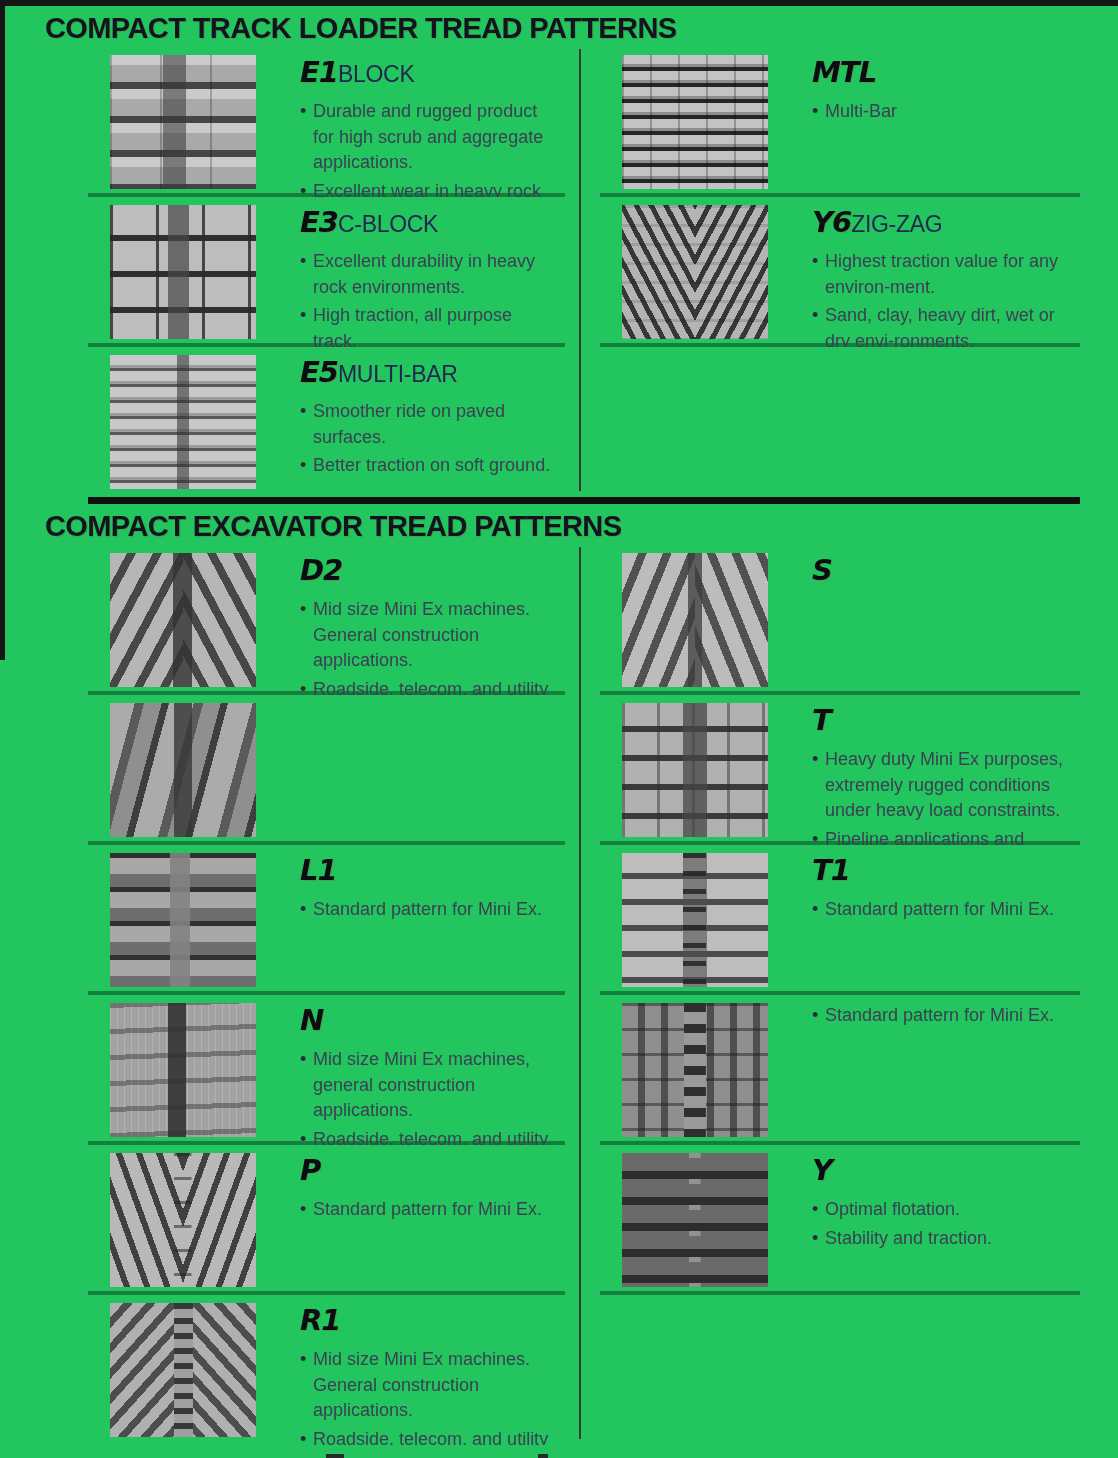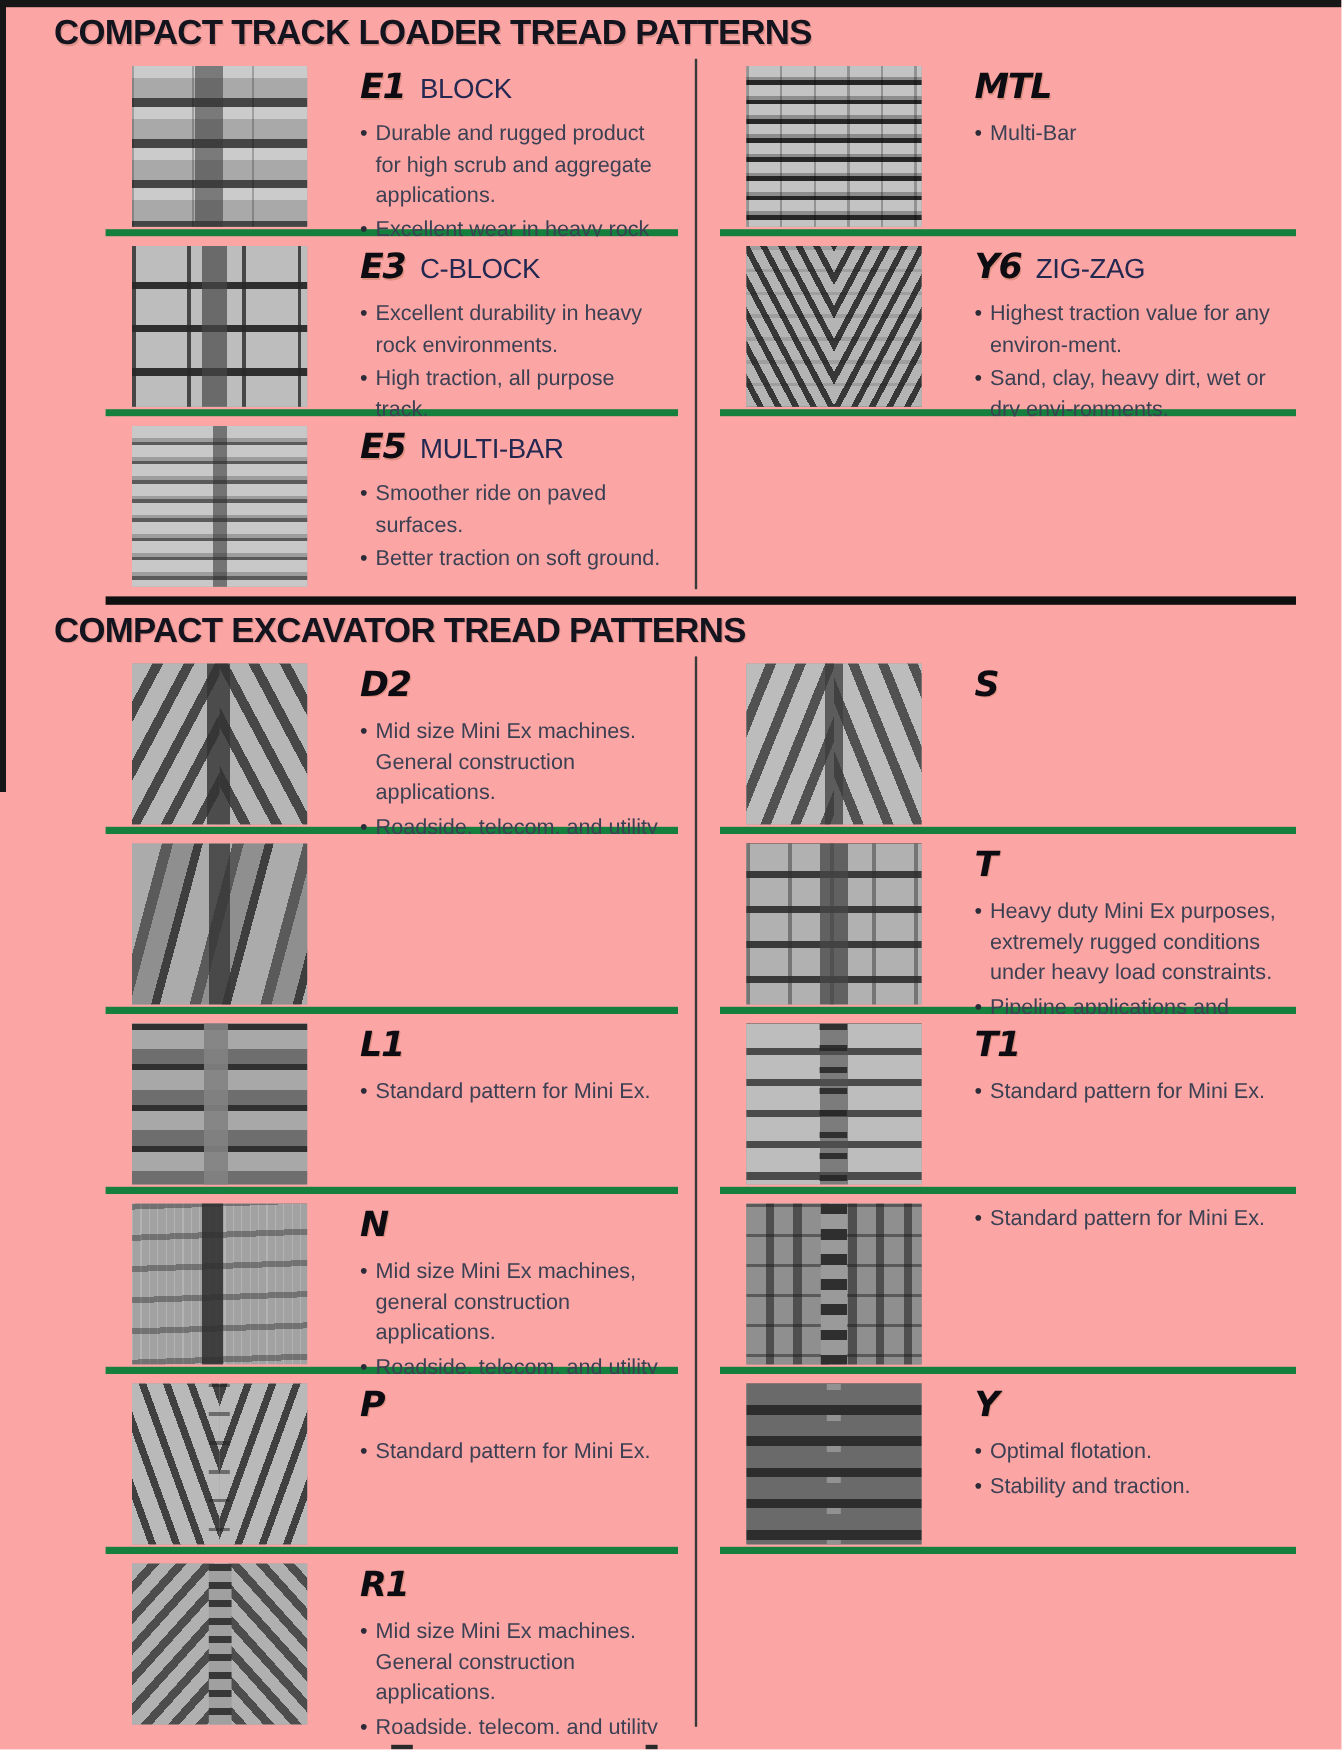"COMPACT TRACK LOADER TREAD PATTERNS" .page { background: #fca5a5 -> #22c55e }
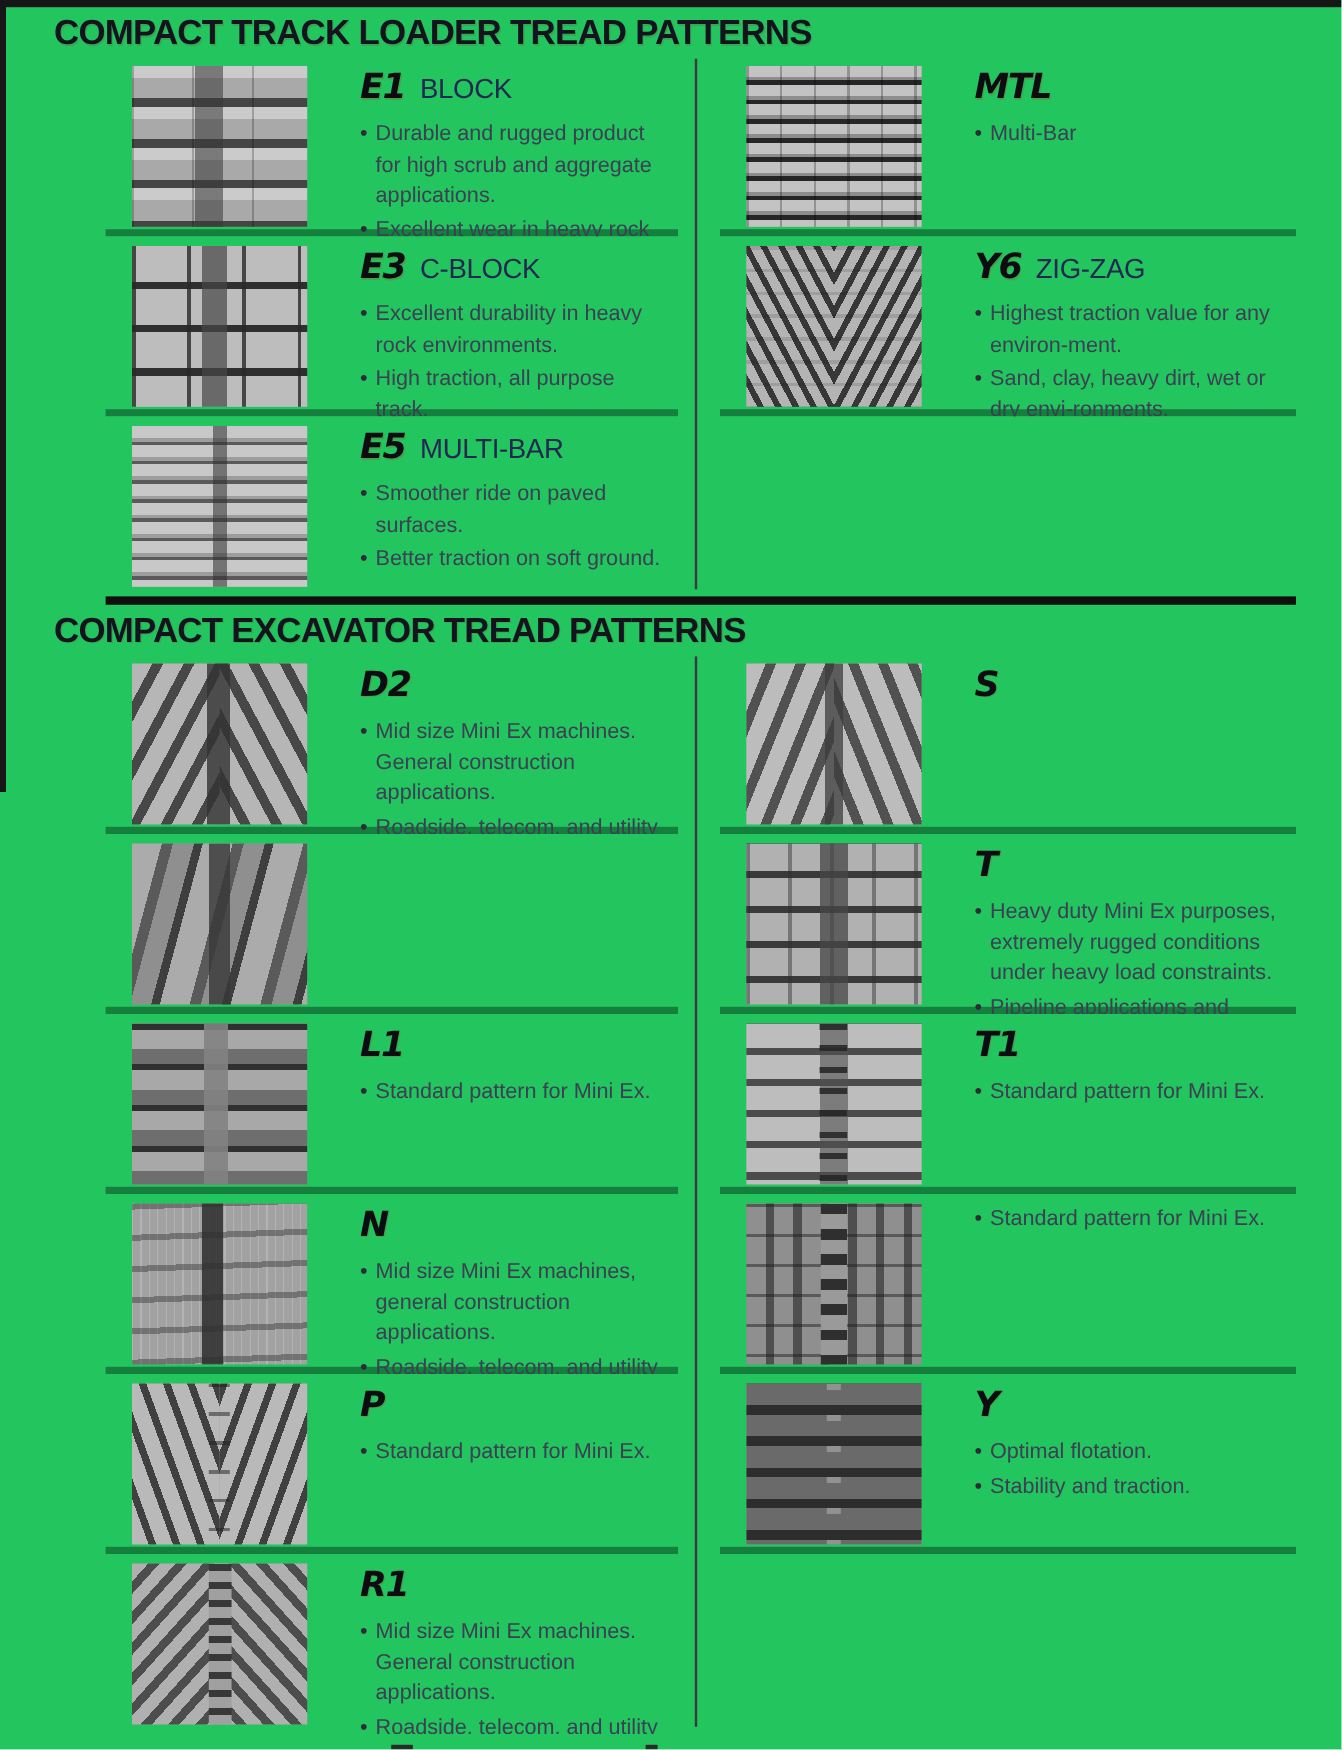"E1" .cell.hasrule .inner { border-bottom: 6px solid #15803d -> 4px solid #15803d }
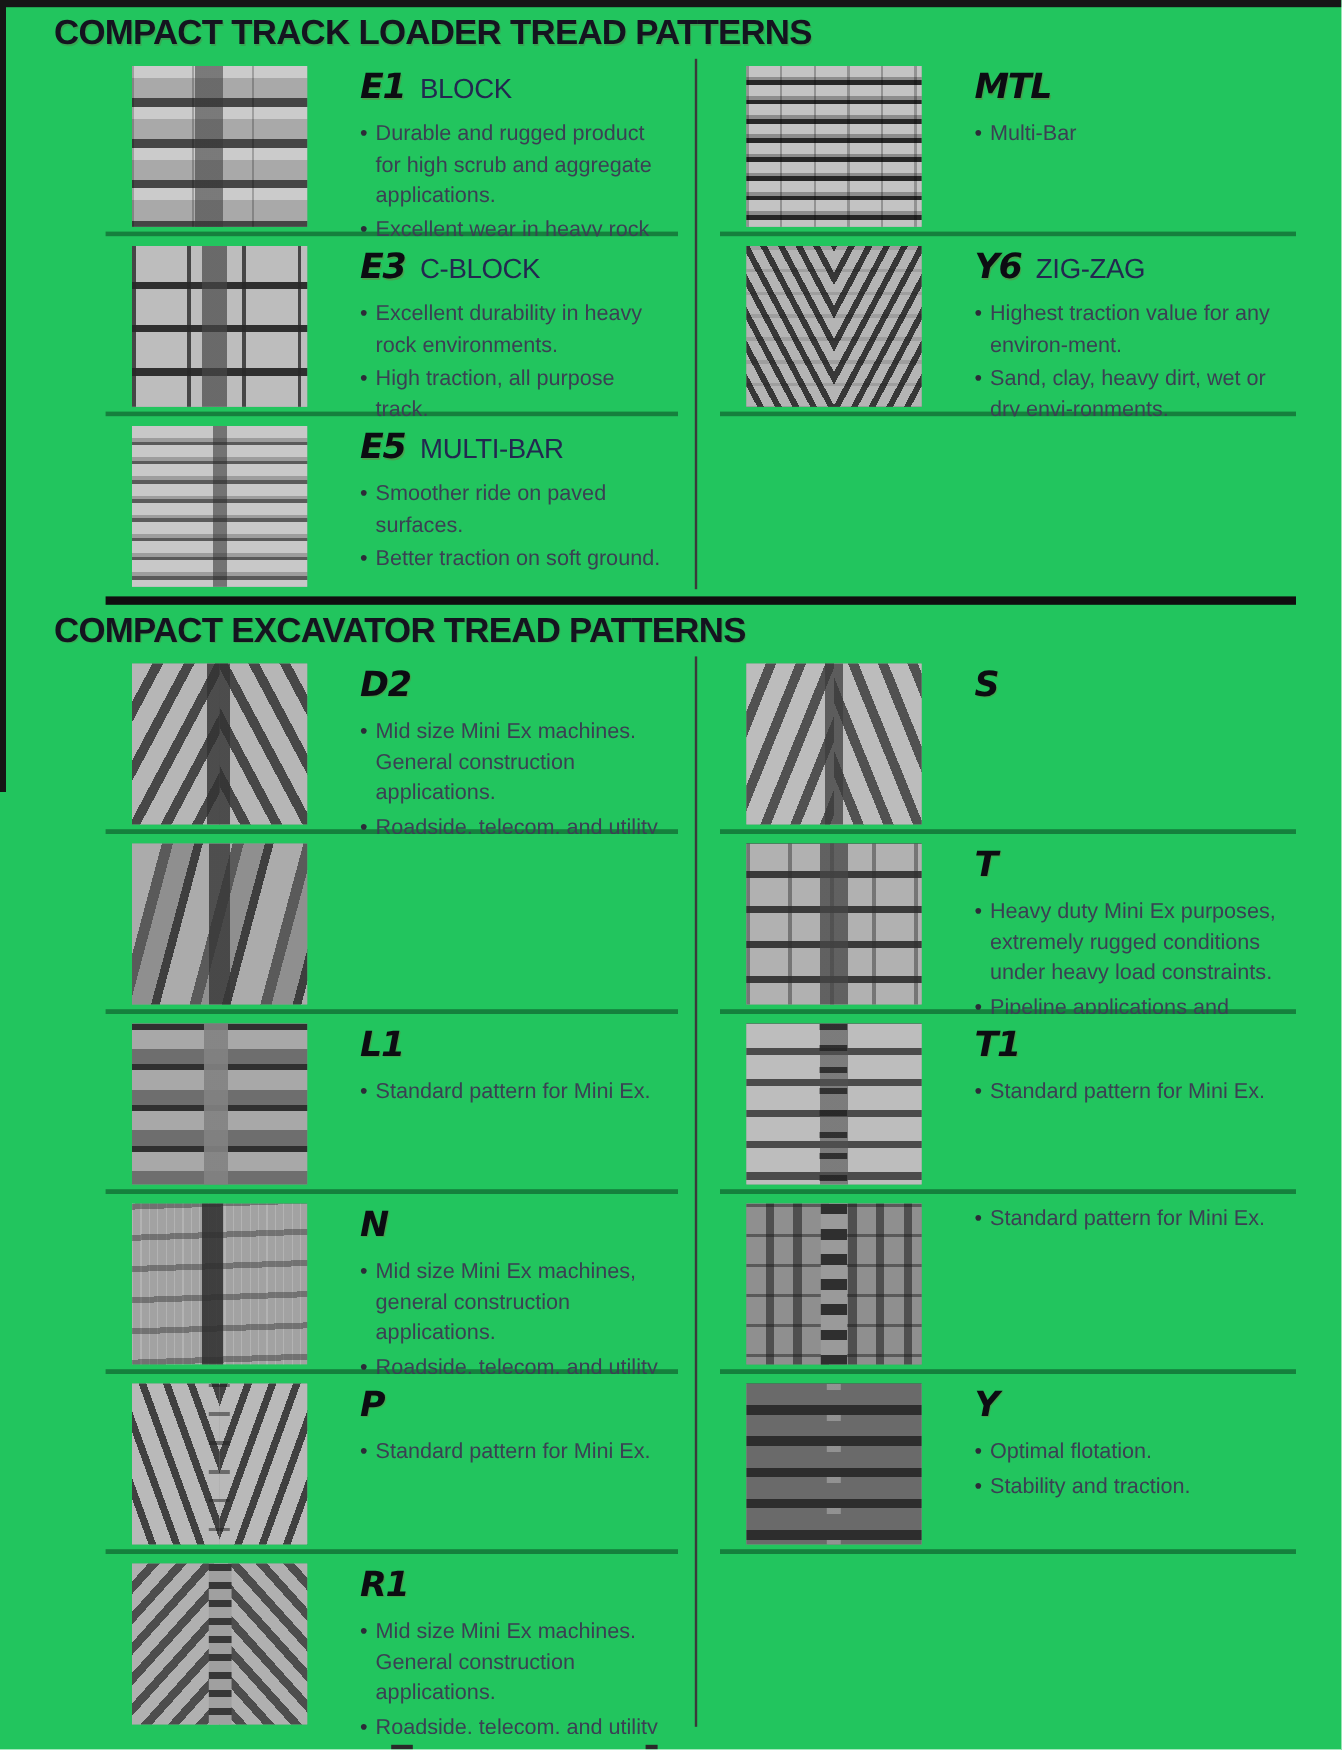"BLOCK" .pname { margin-left: 12px -> none }
